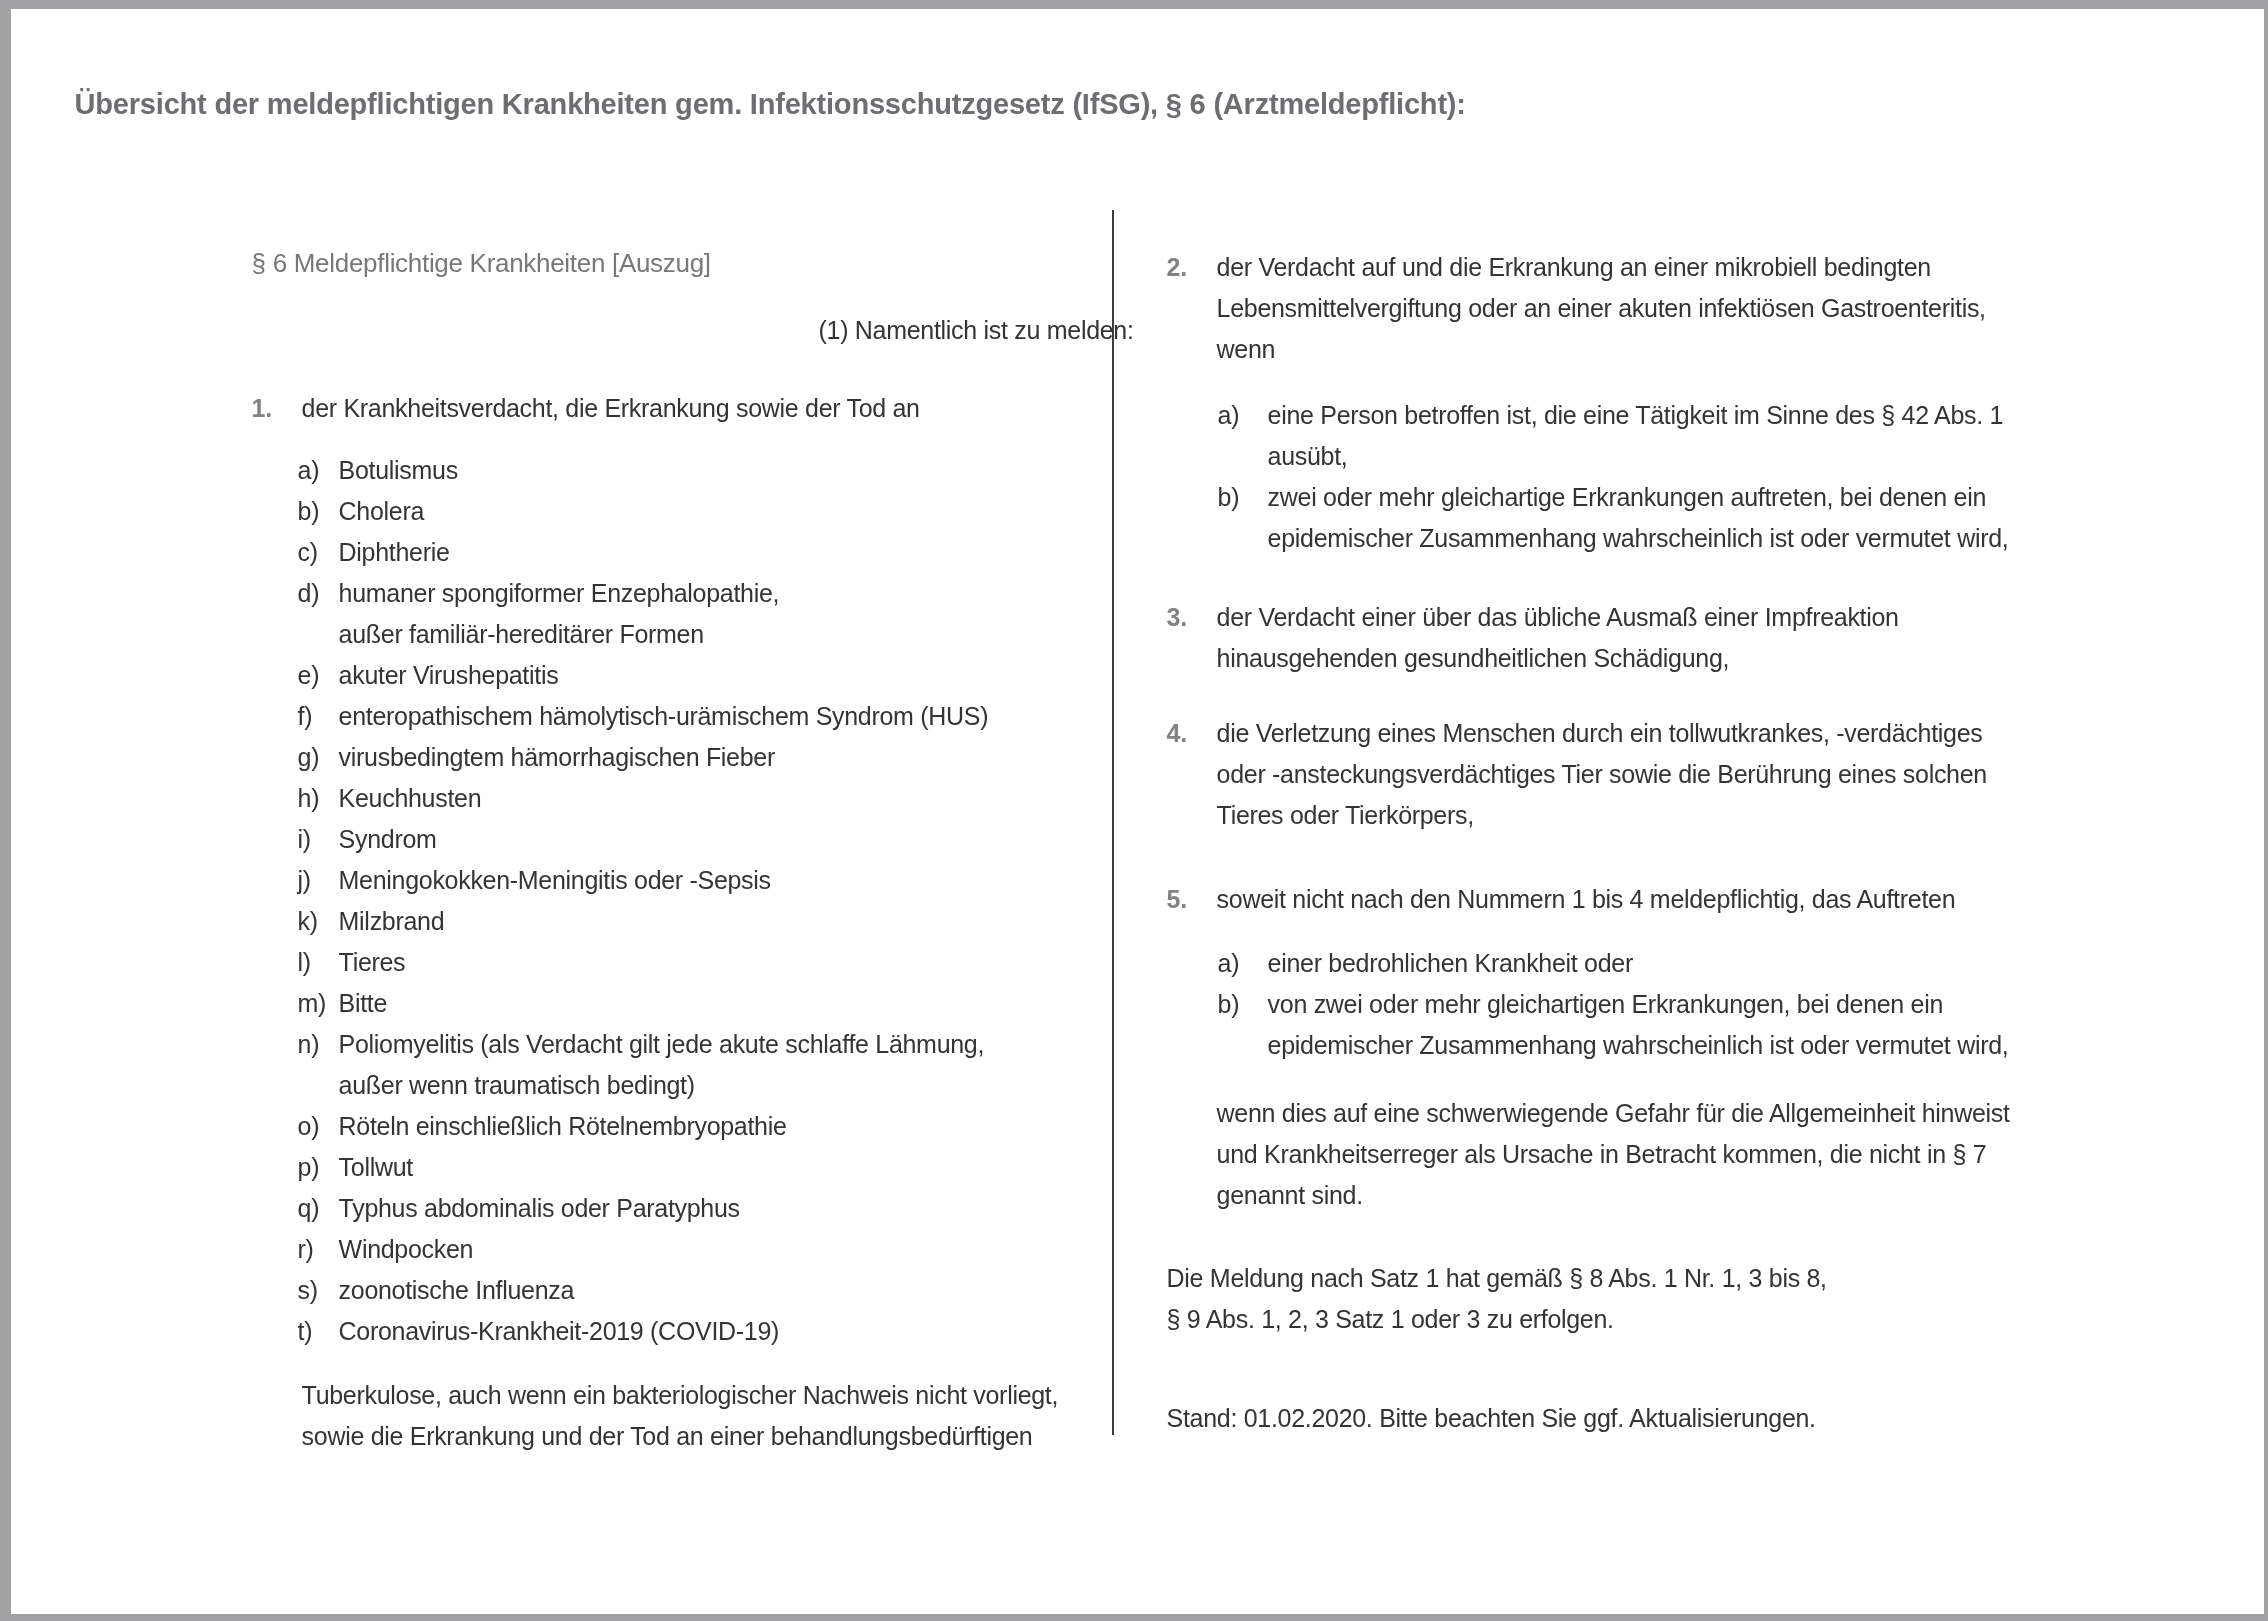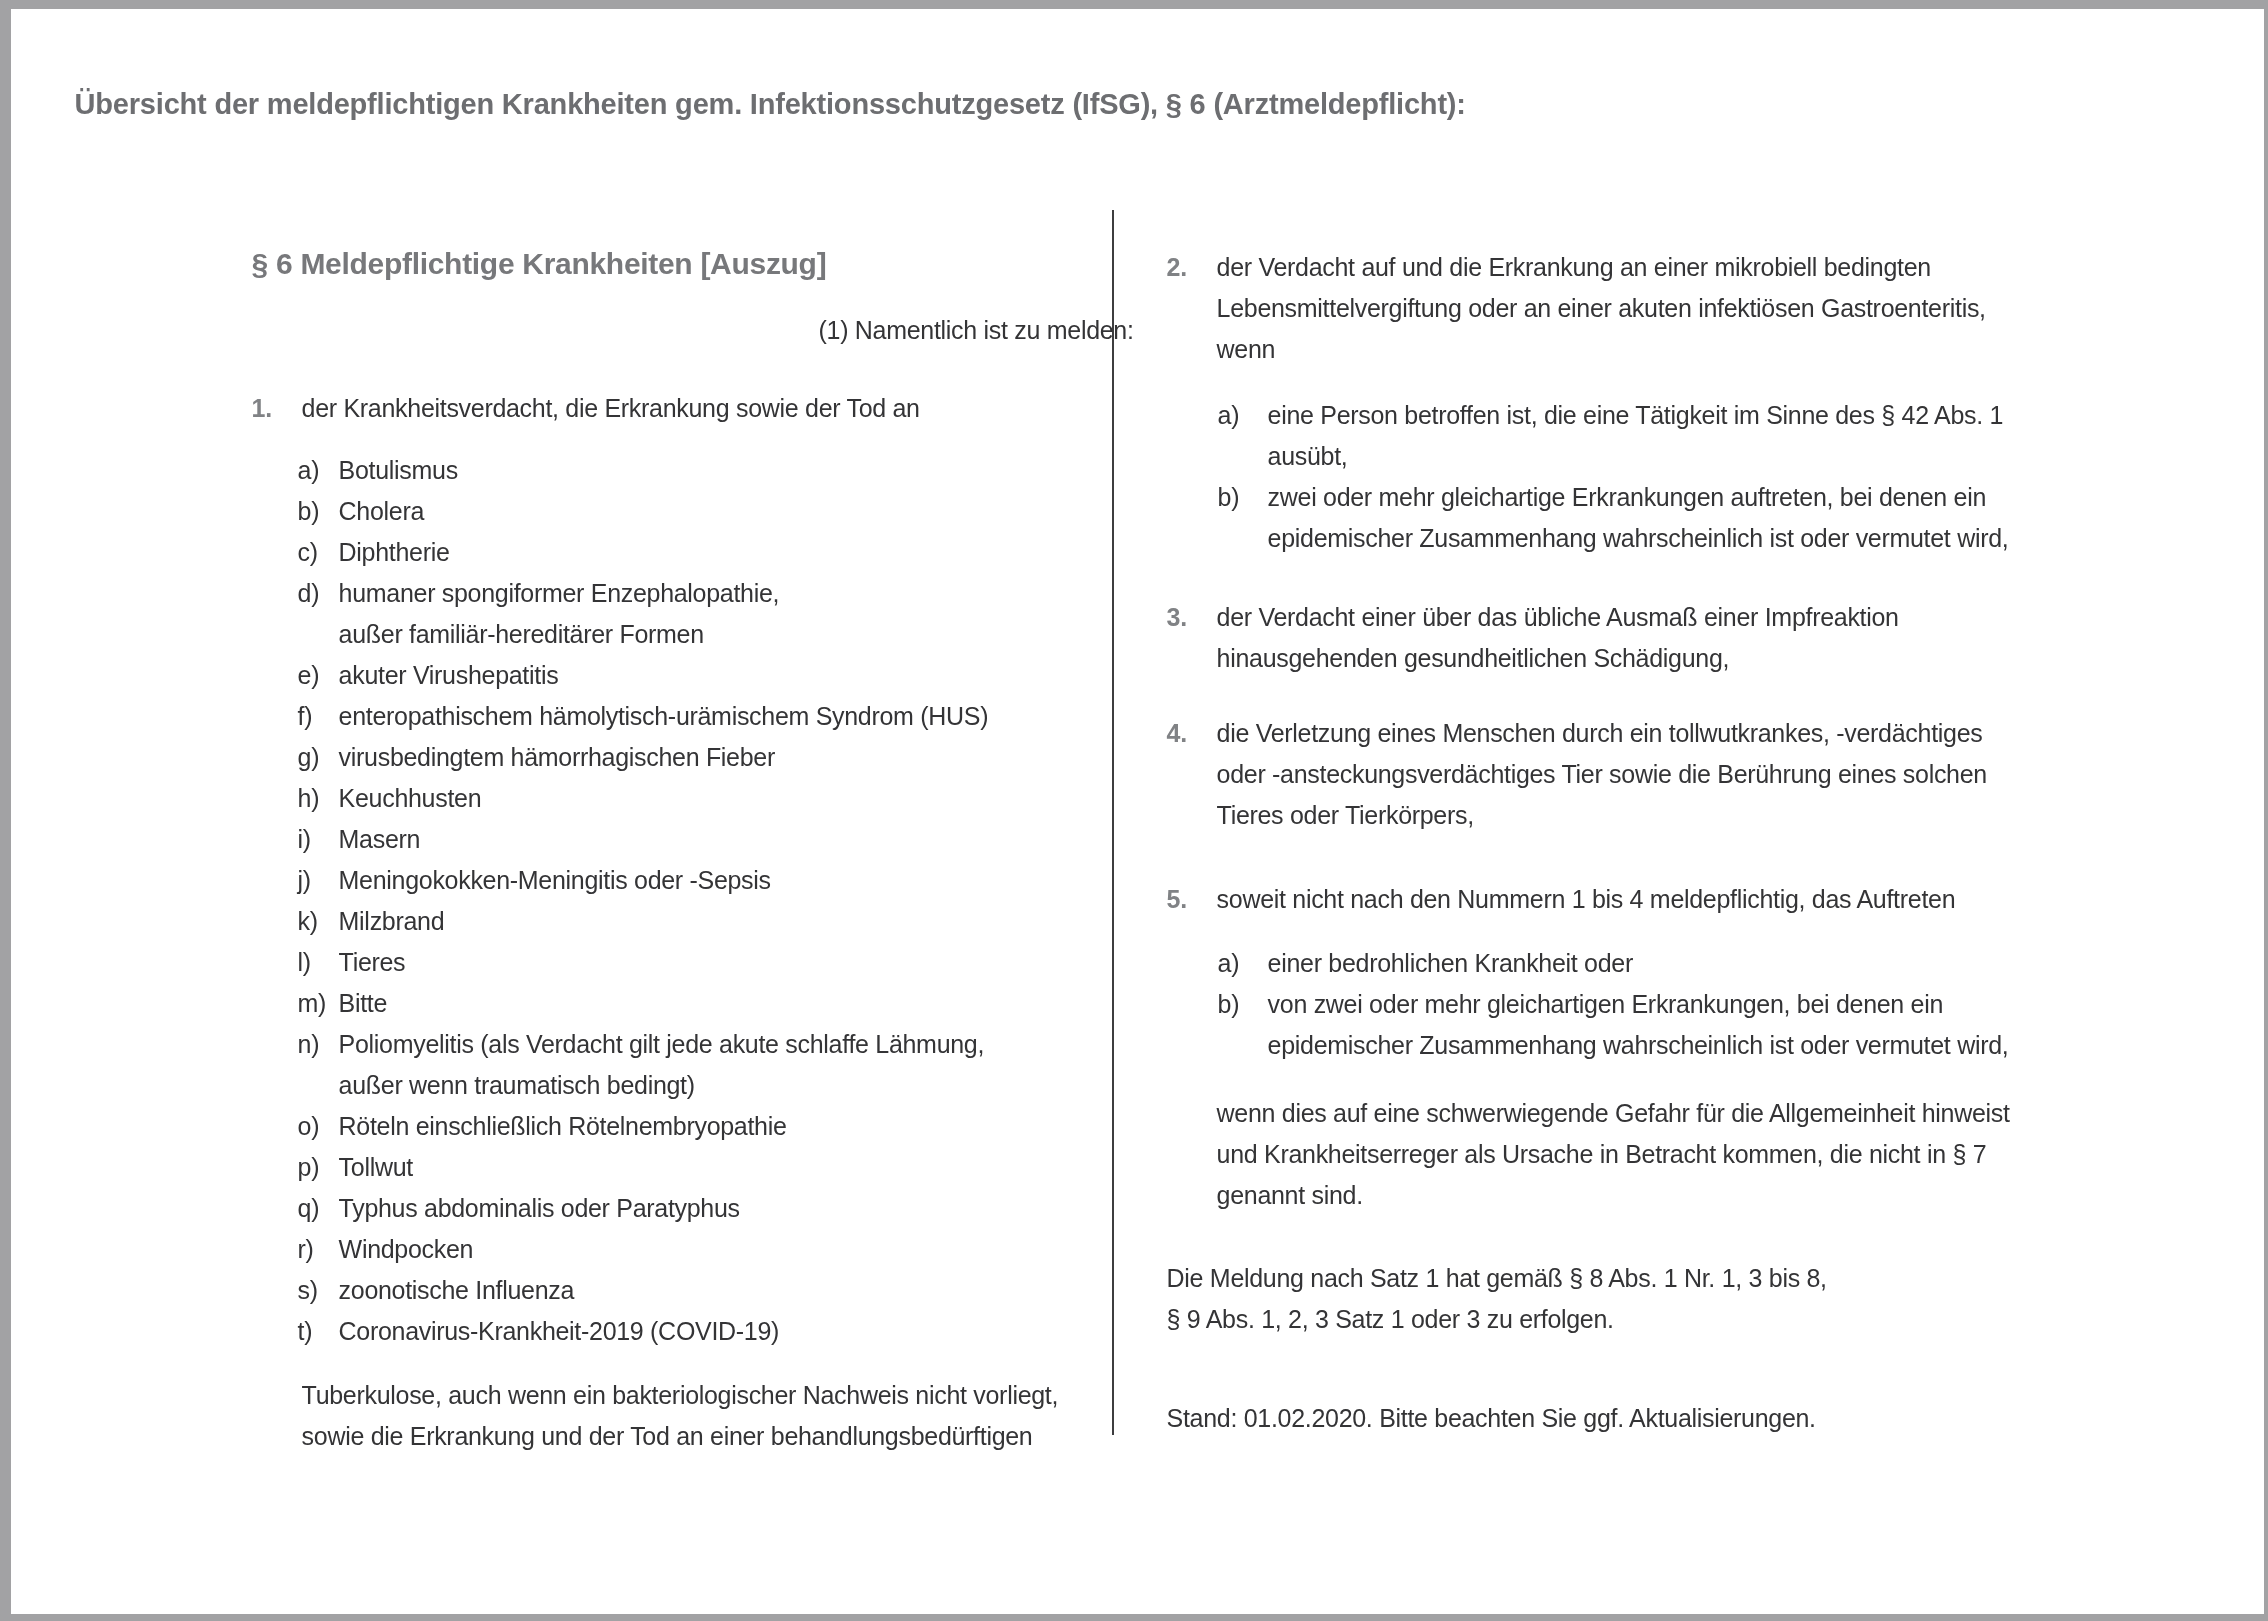"§ 6 Meldepflichtige Krankheiten [Auszug]" .heading { font-size: 30px -> 26px; font-weight: bold -> normal }
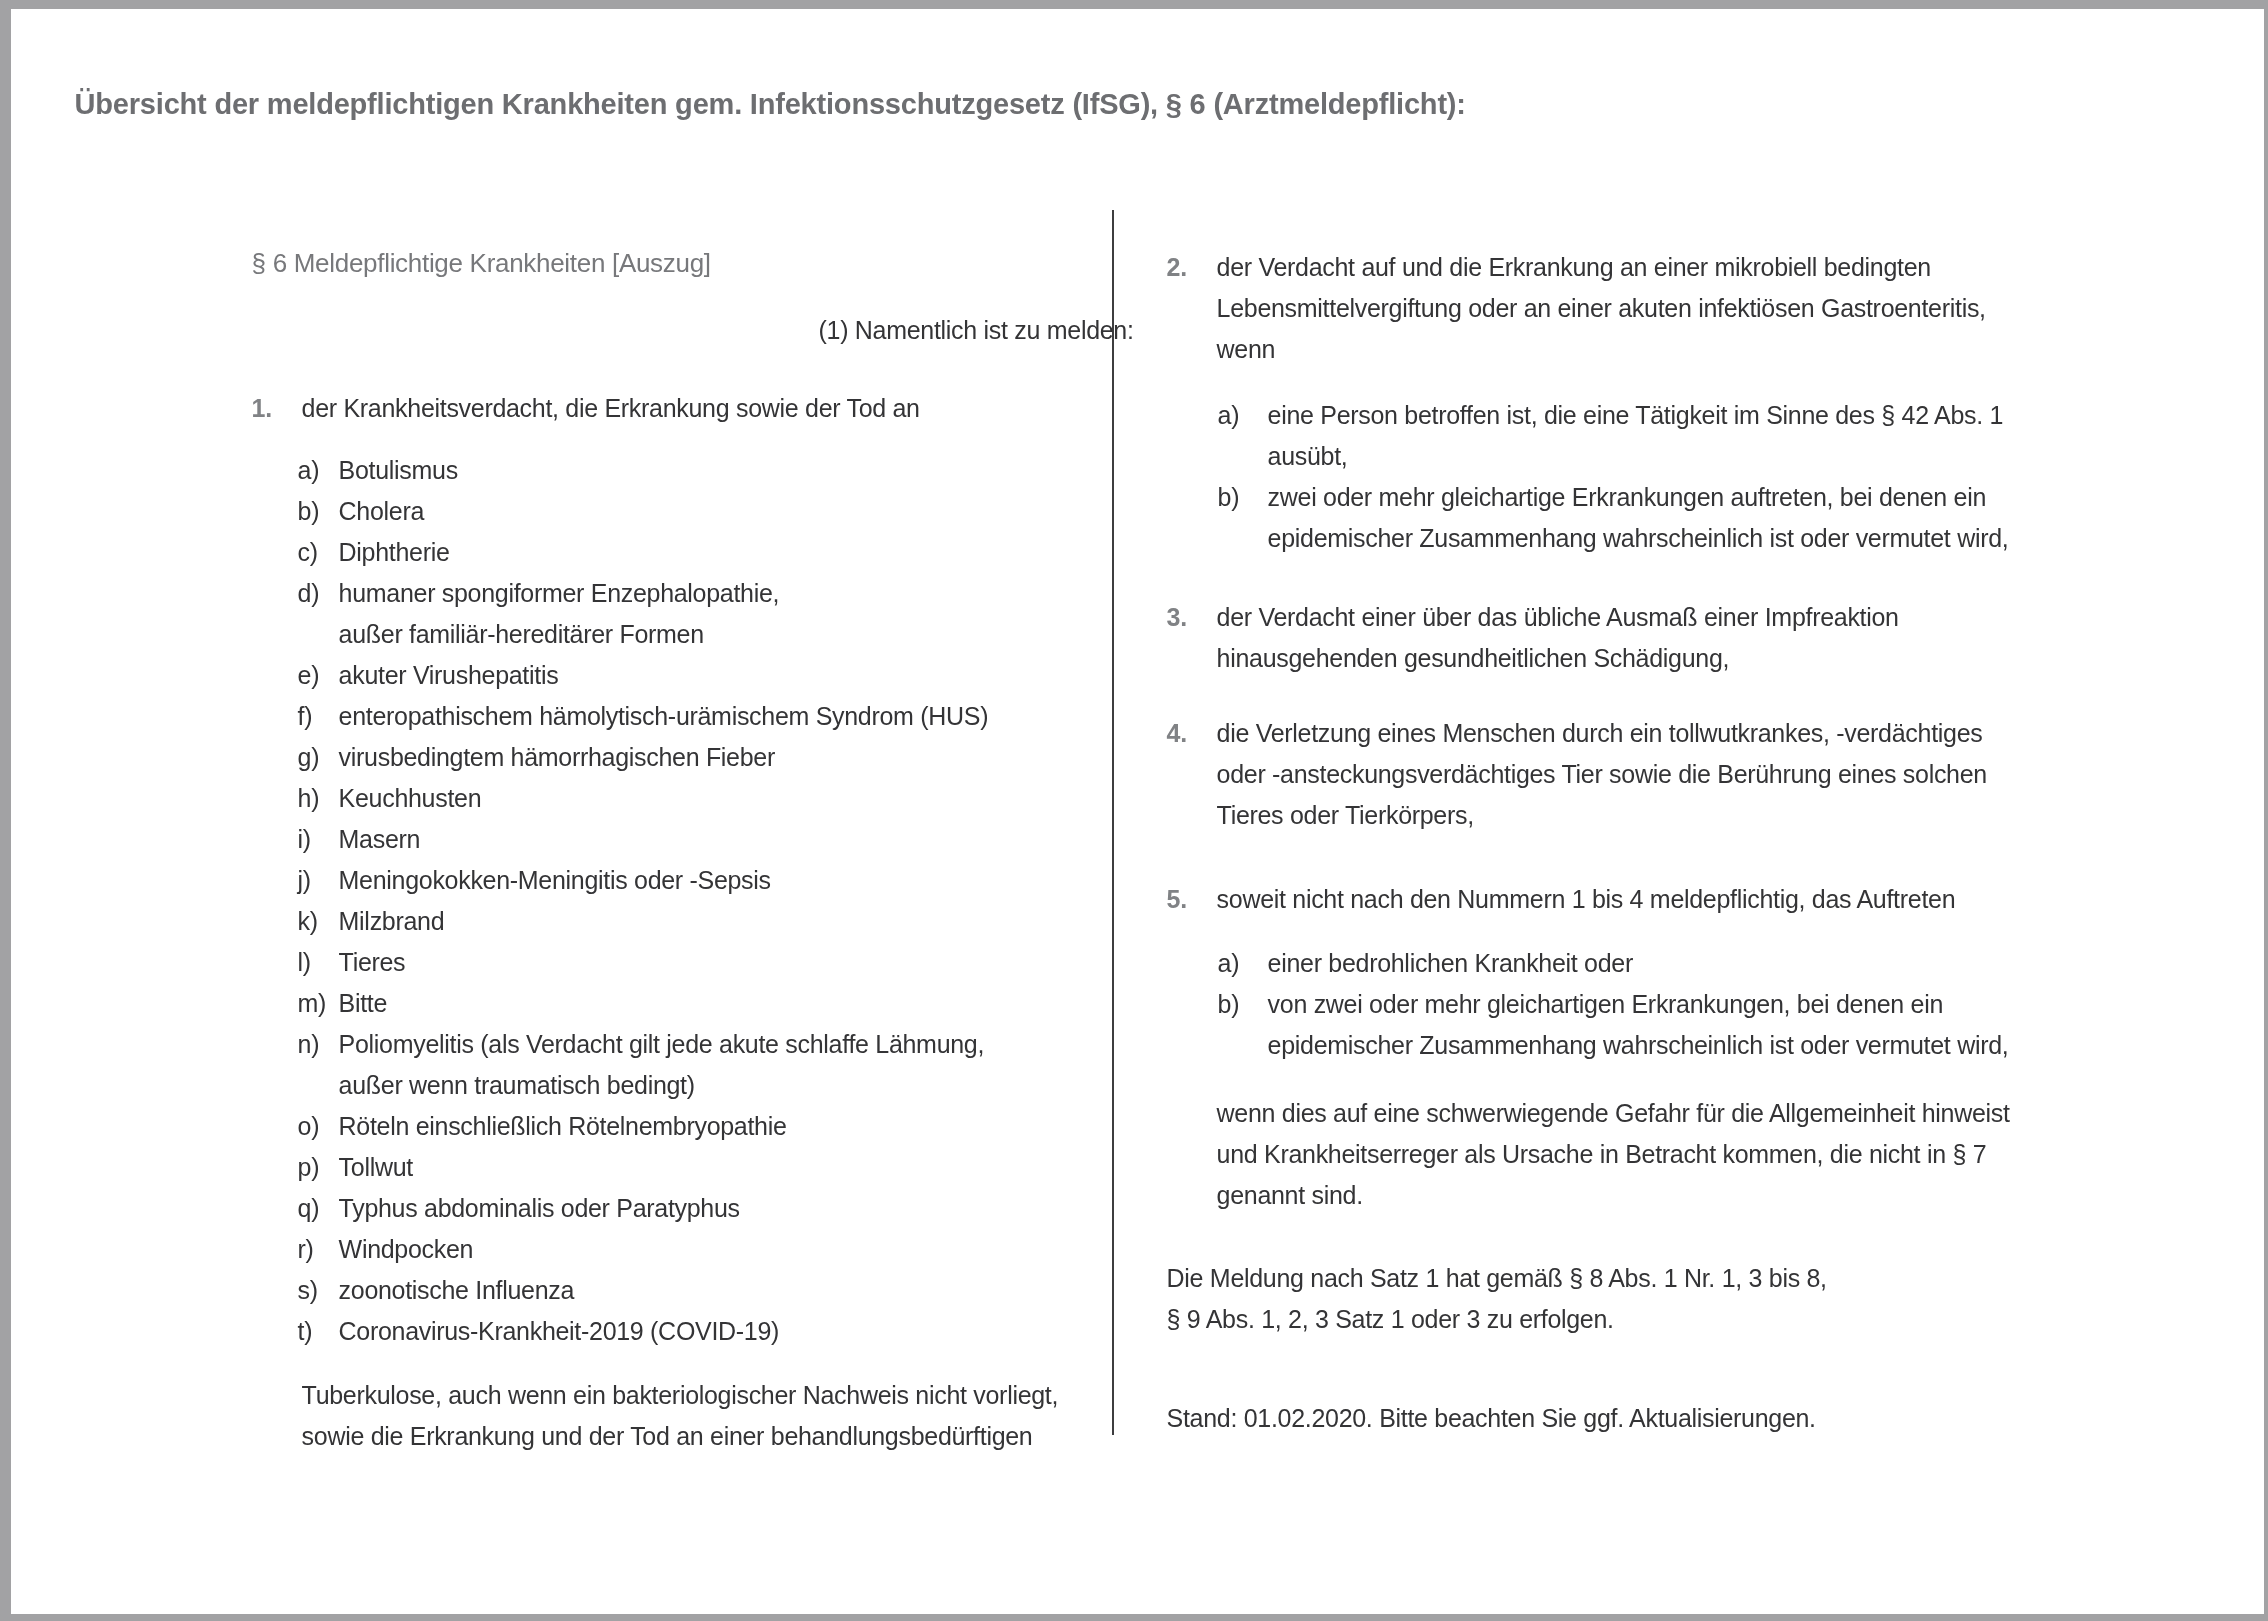"Masern" div.ln { text: Masern -> Syndrom }
